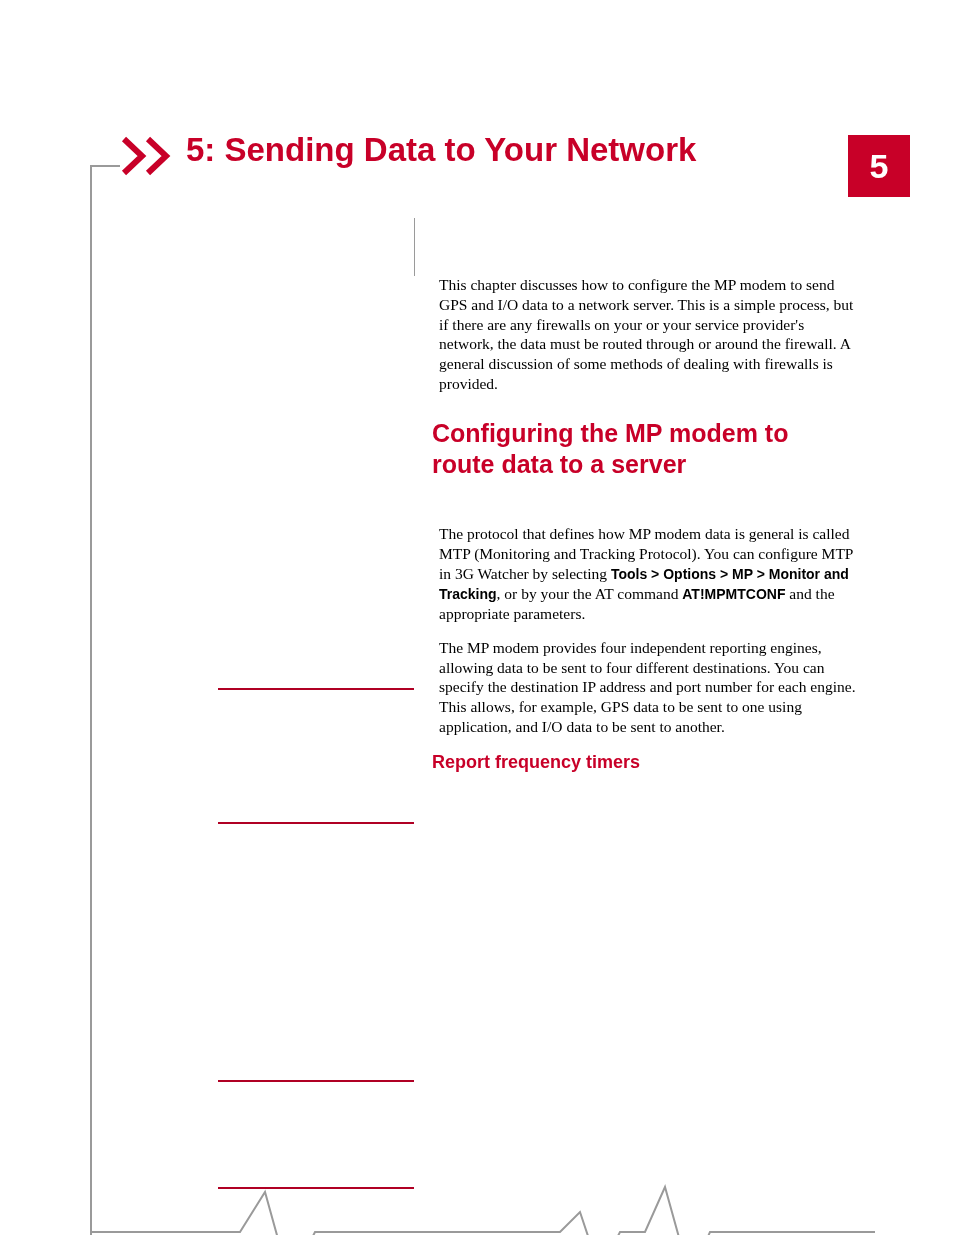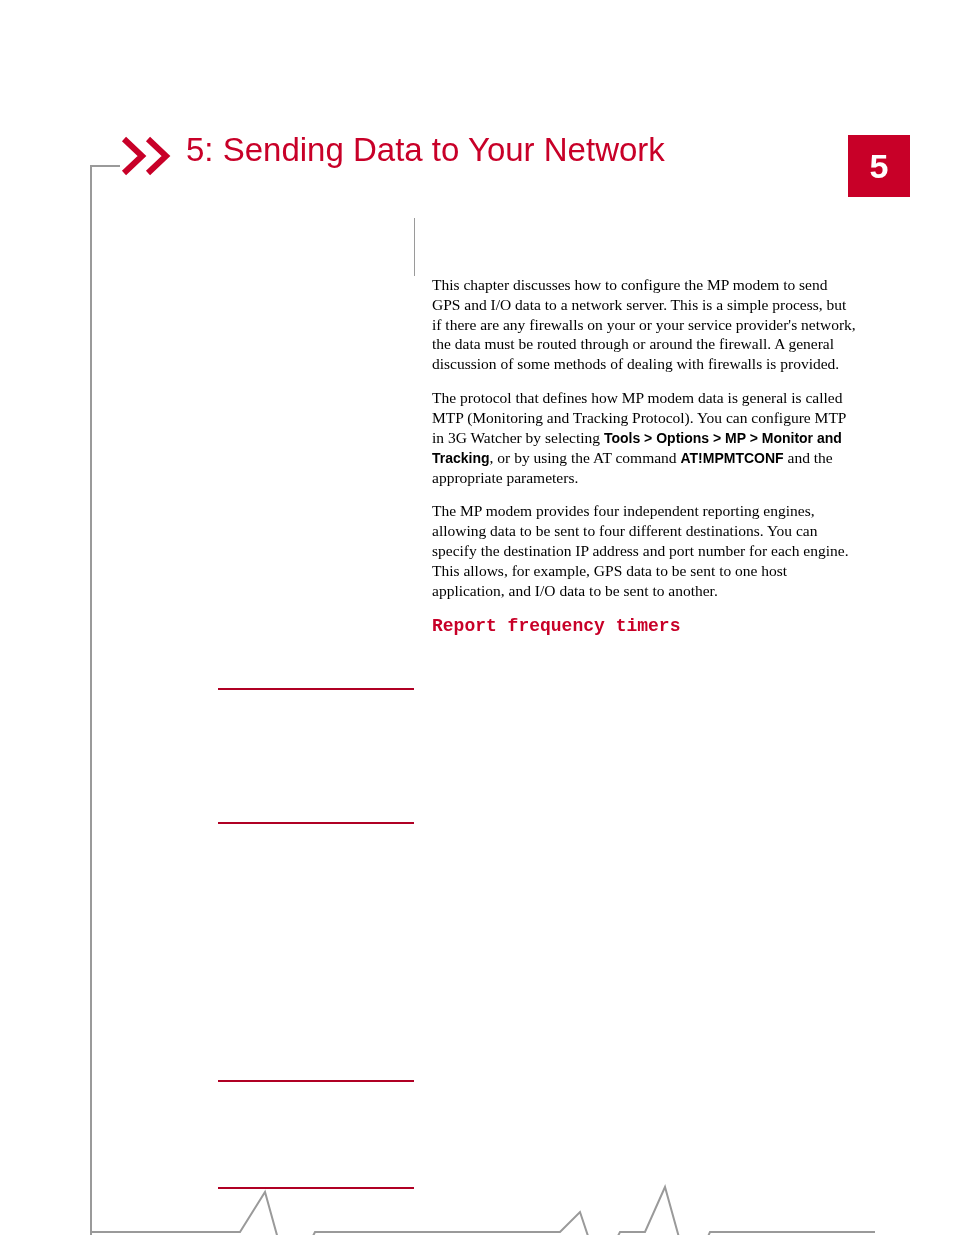"5: Sending Data to Your" .chapter-title { font-weight: 400 -> 700 }
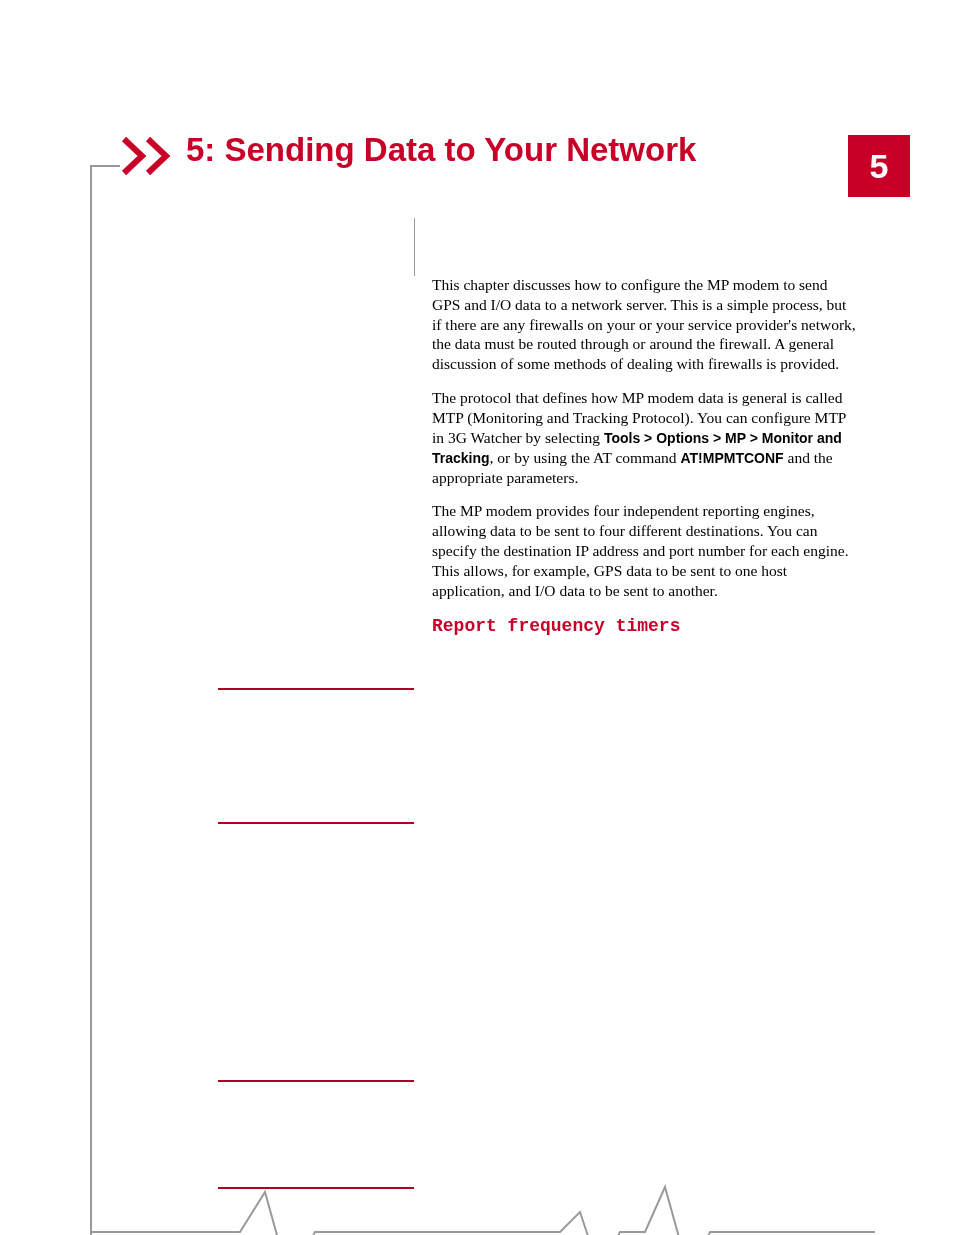"This chapter discusses how to" .content p { margin: 0 0 14px 0 -> 0 0 14px 7px }
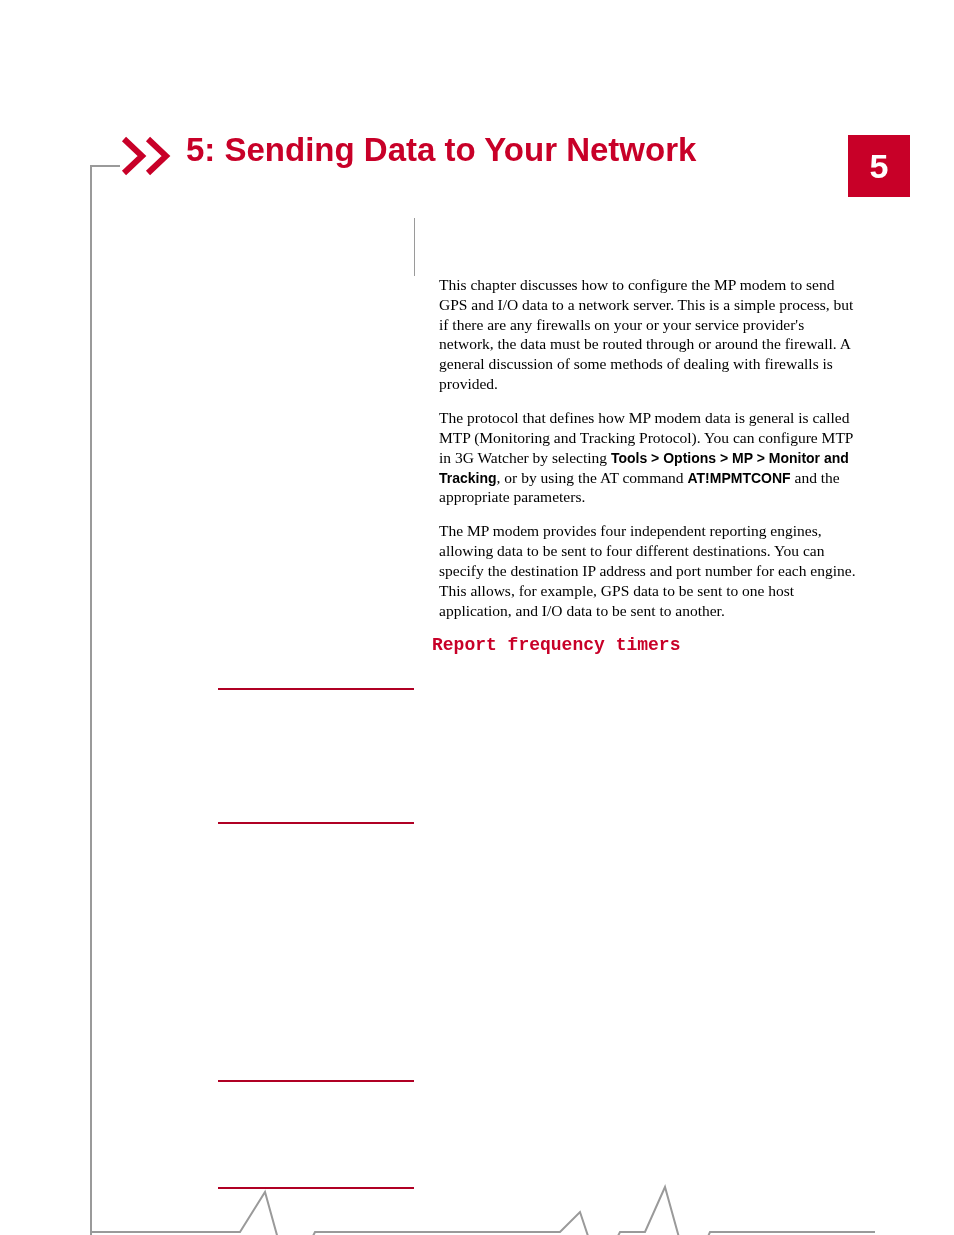"Configuring the MP modem to" div.h2 { html: none -> <div>Configuring the MP modem to route data to a server</div> }
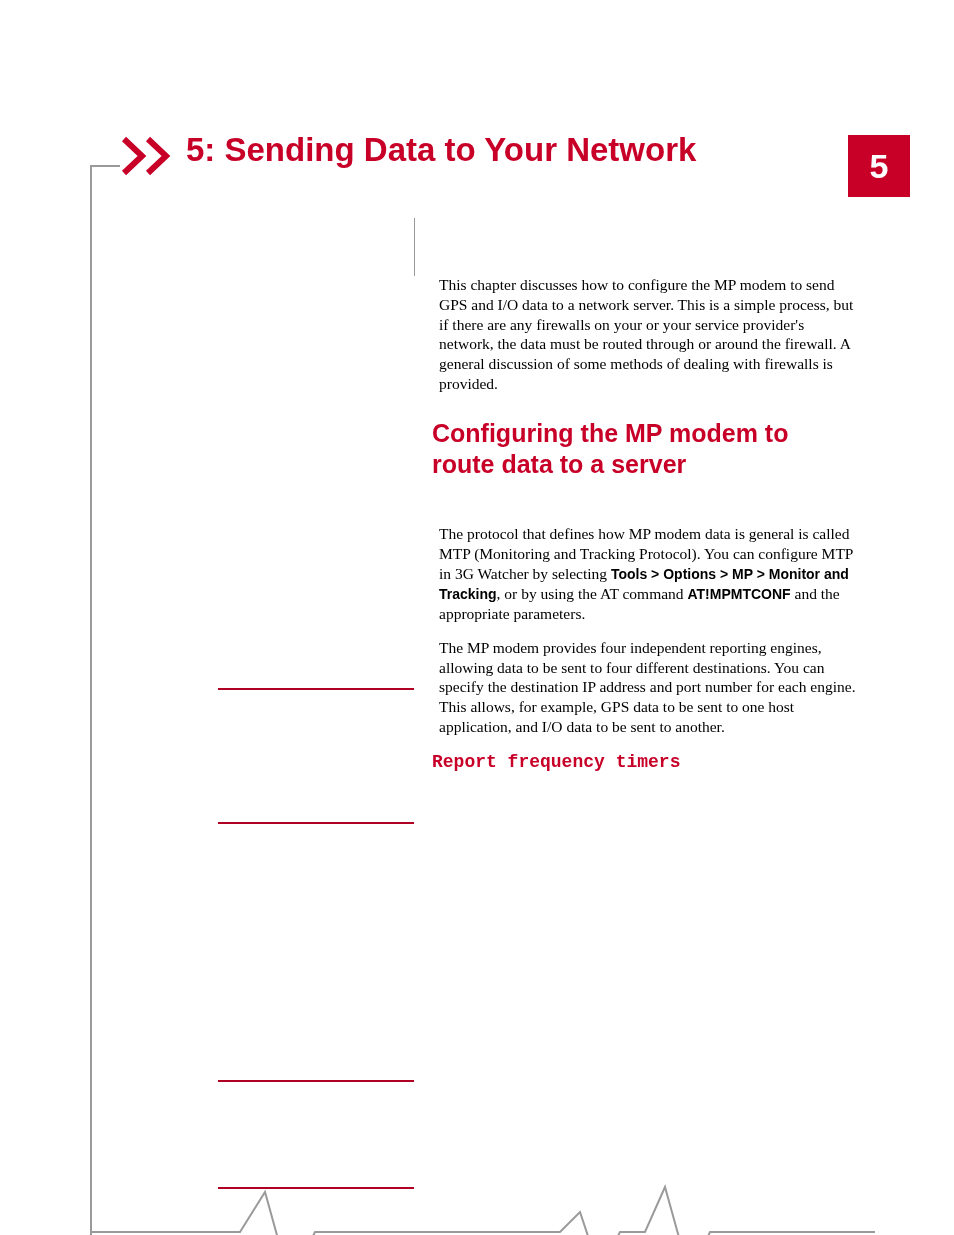", or by using the" span { text: using -> your }
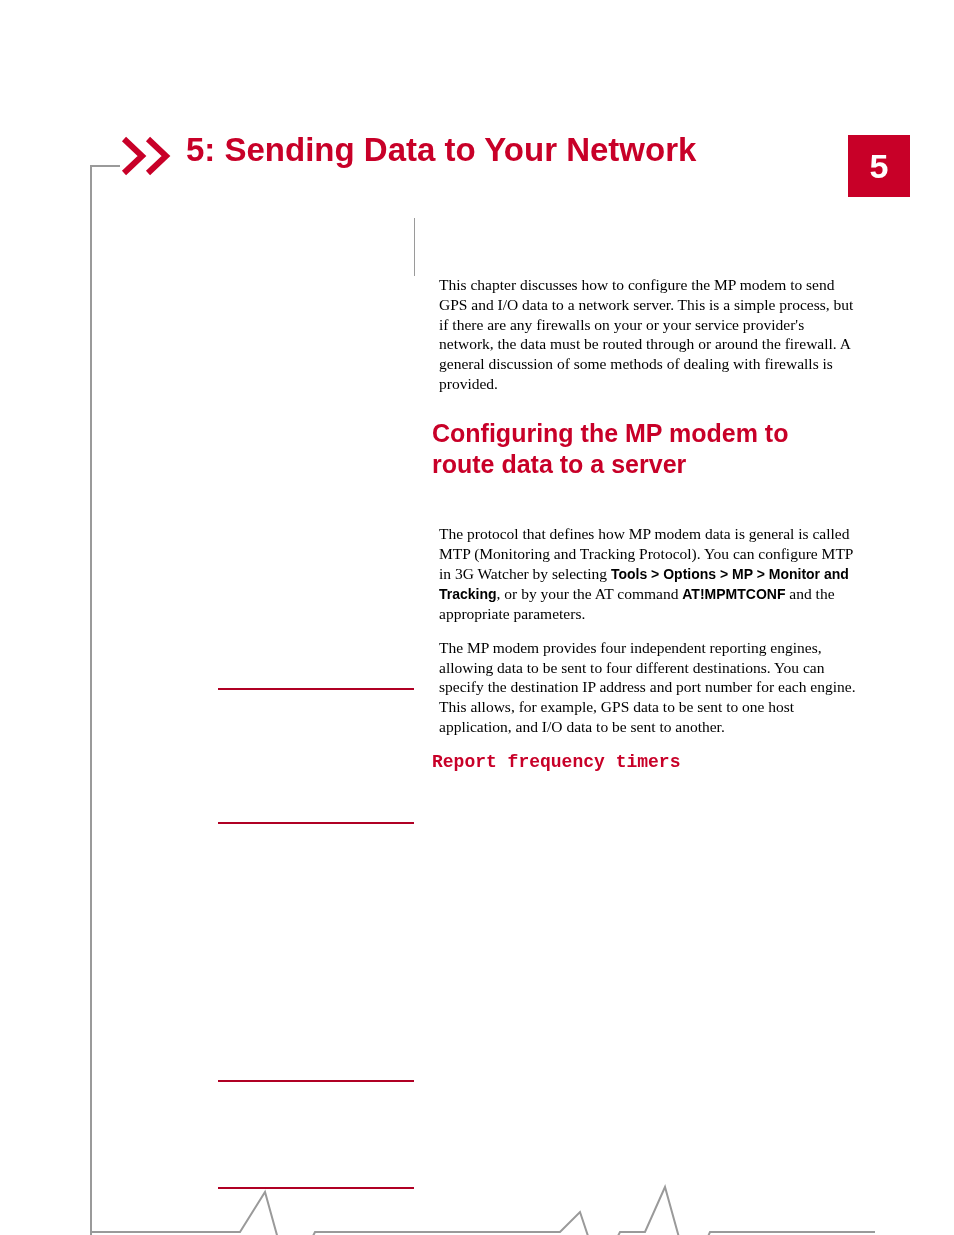"The MP modem provides four" p { text: host -> using }
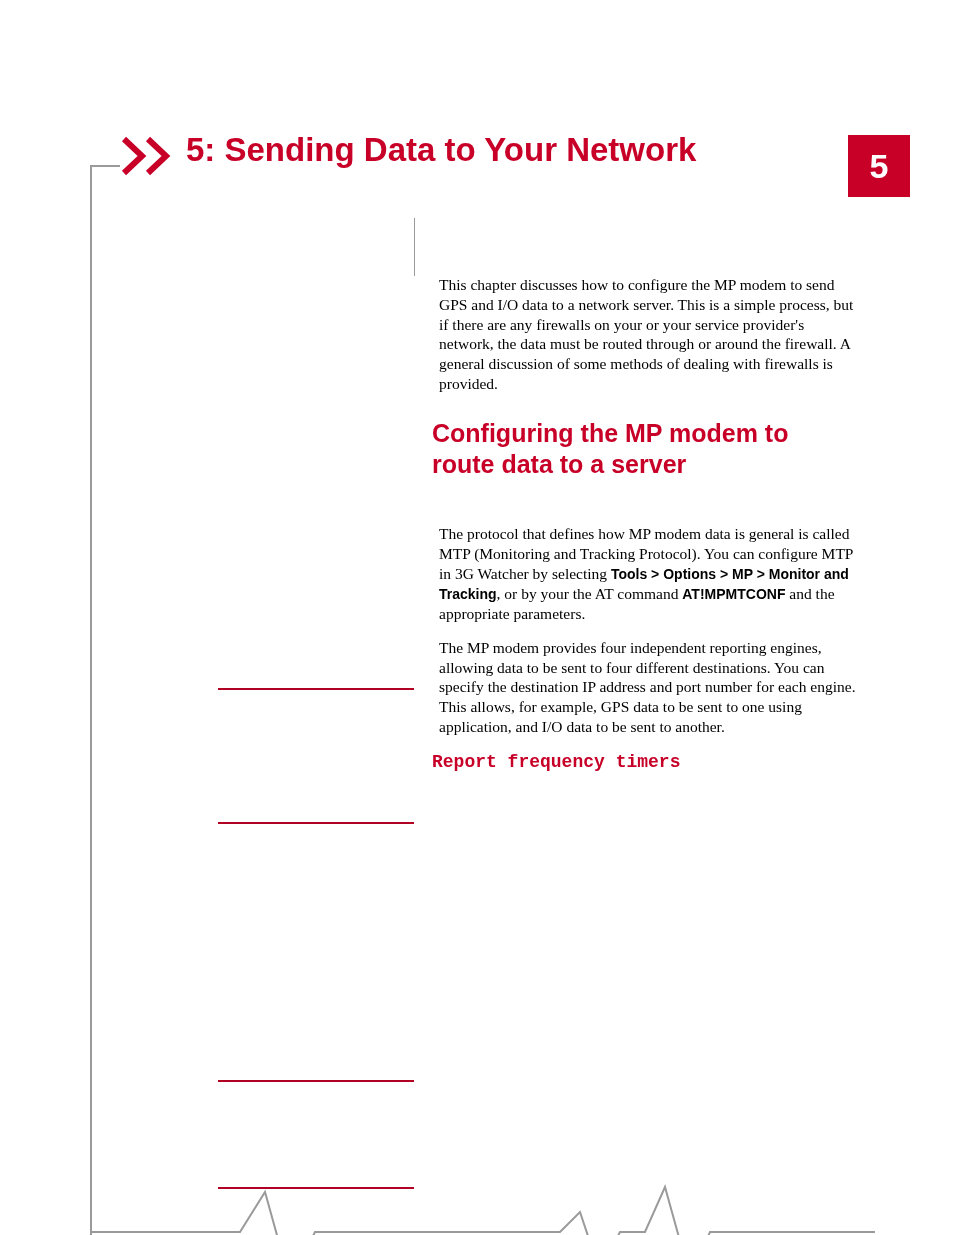"Report frequency timers" .h3 { font-family: Liberation Mono, monospace -> Liberation Sans, sans-serif }
